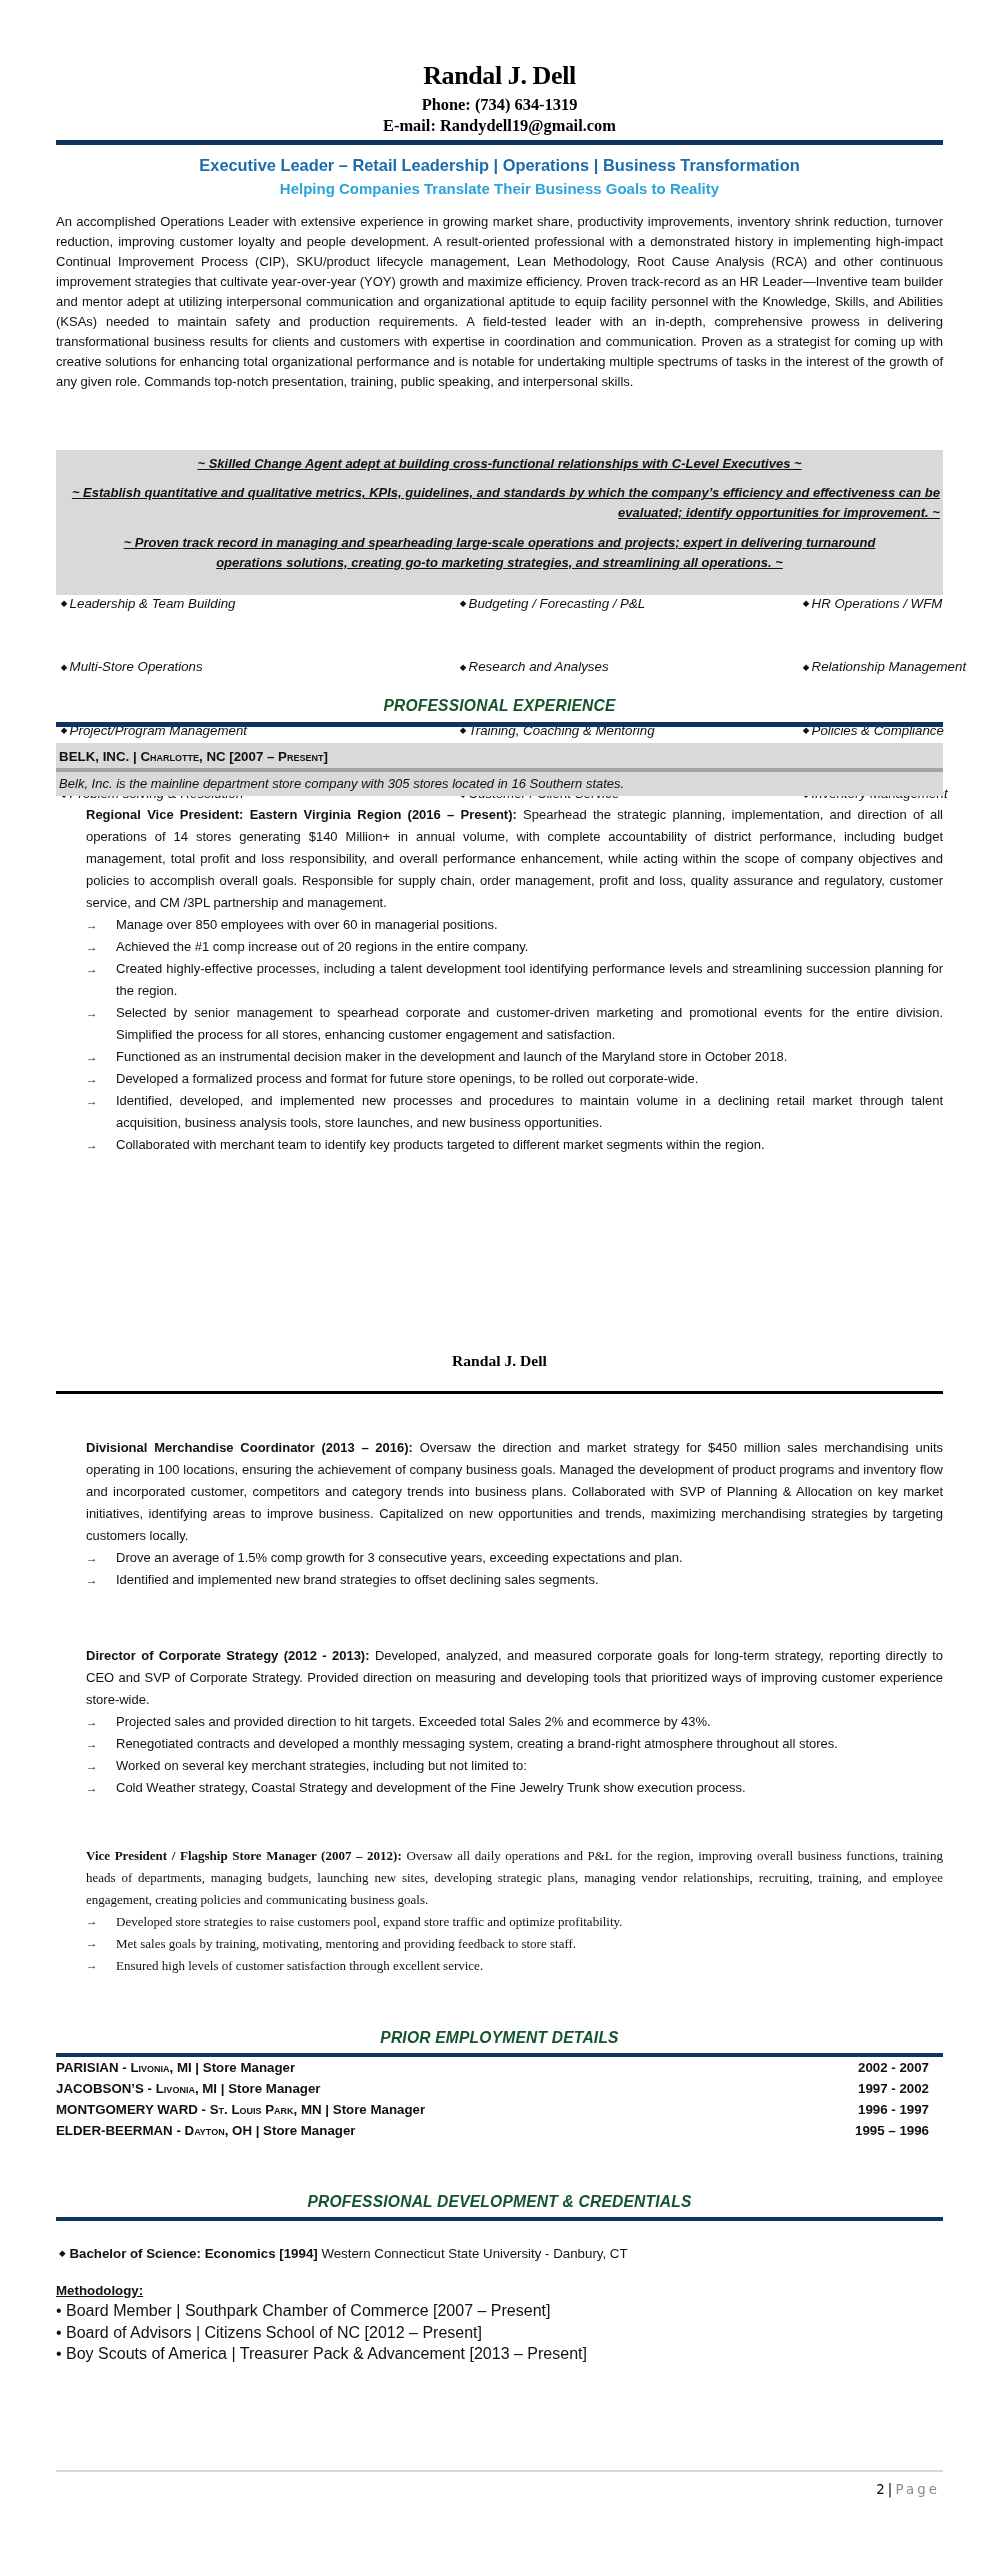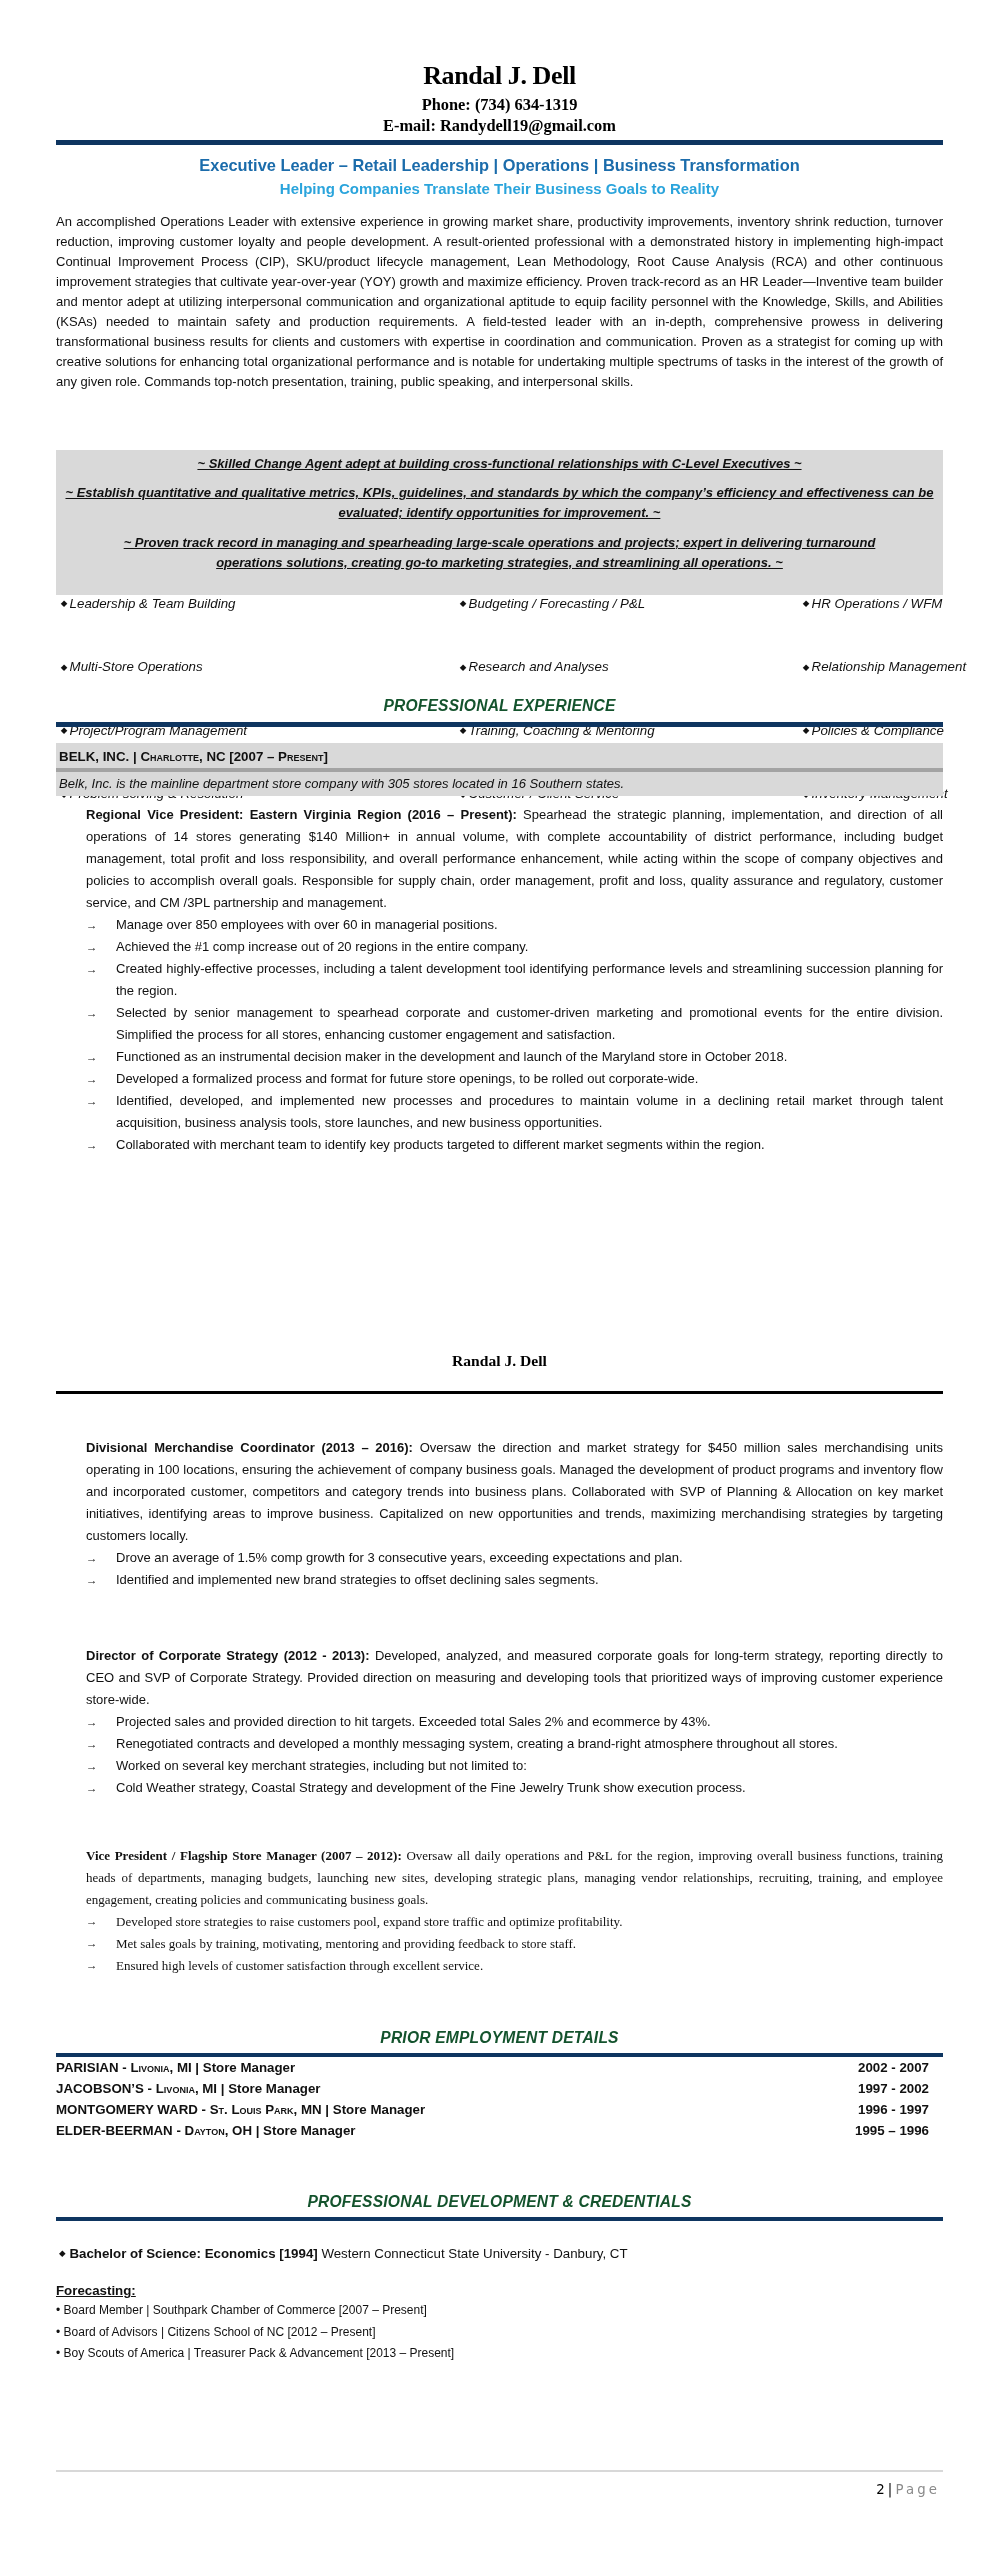"~ Establish quantitative and qualitative" p { text-align: none -> right }
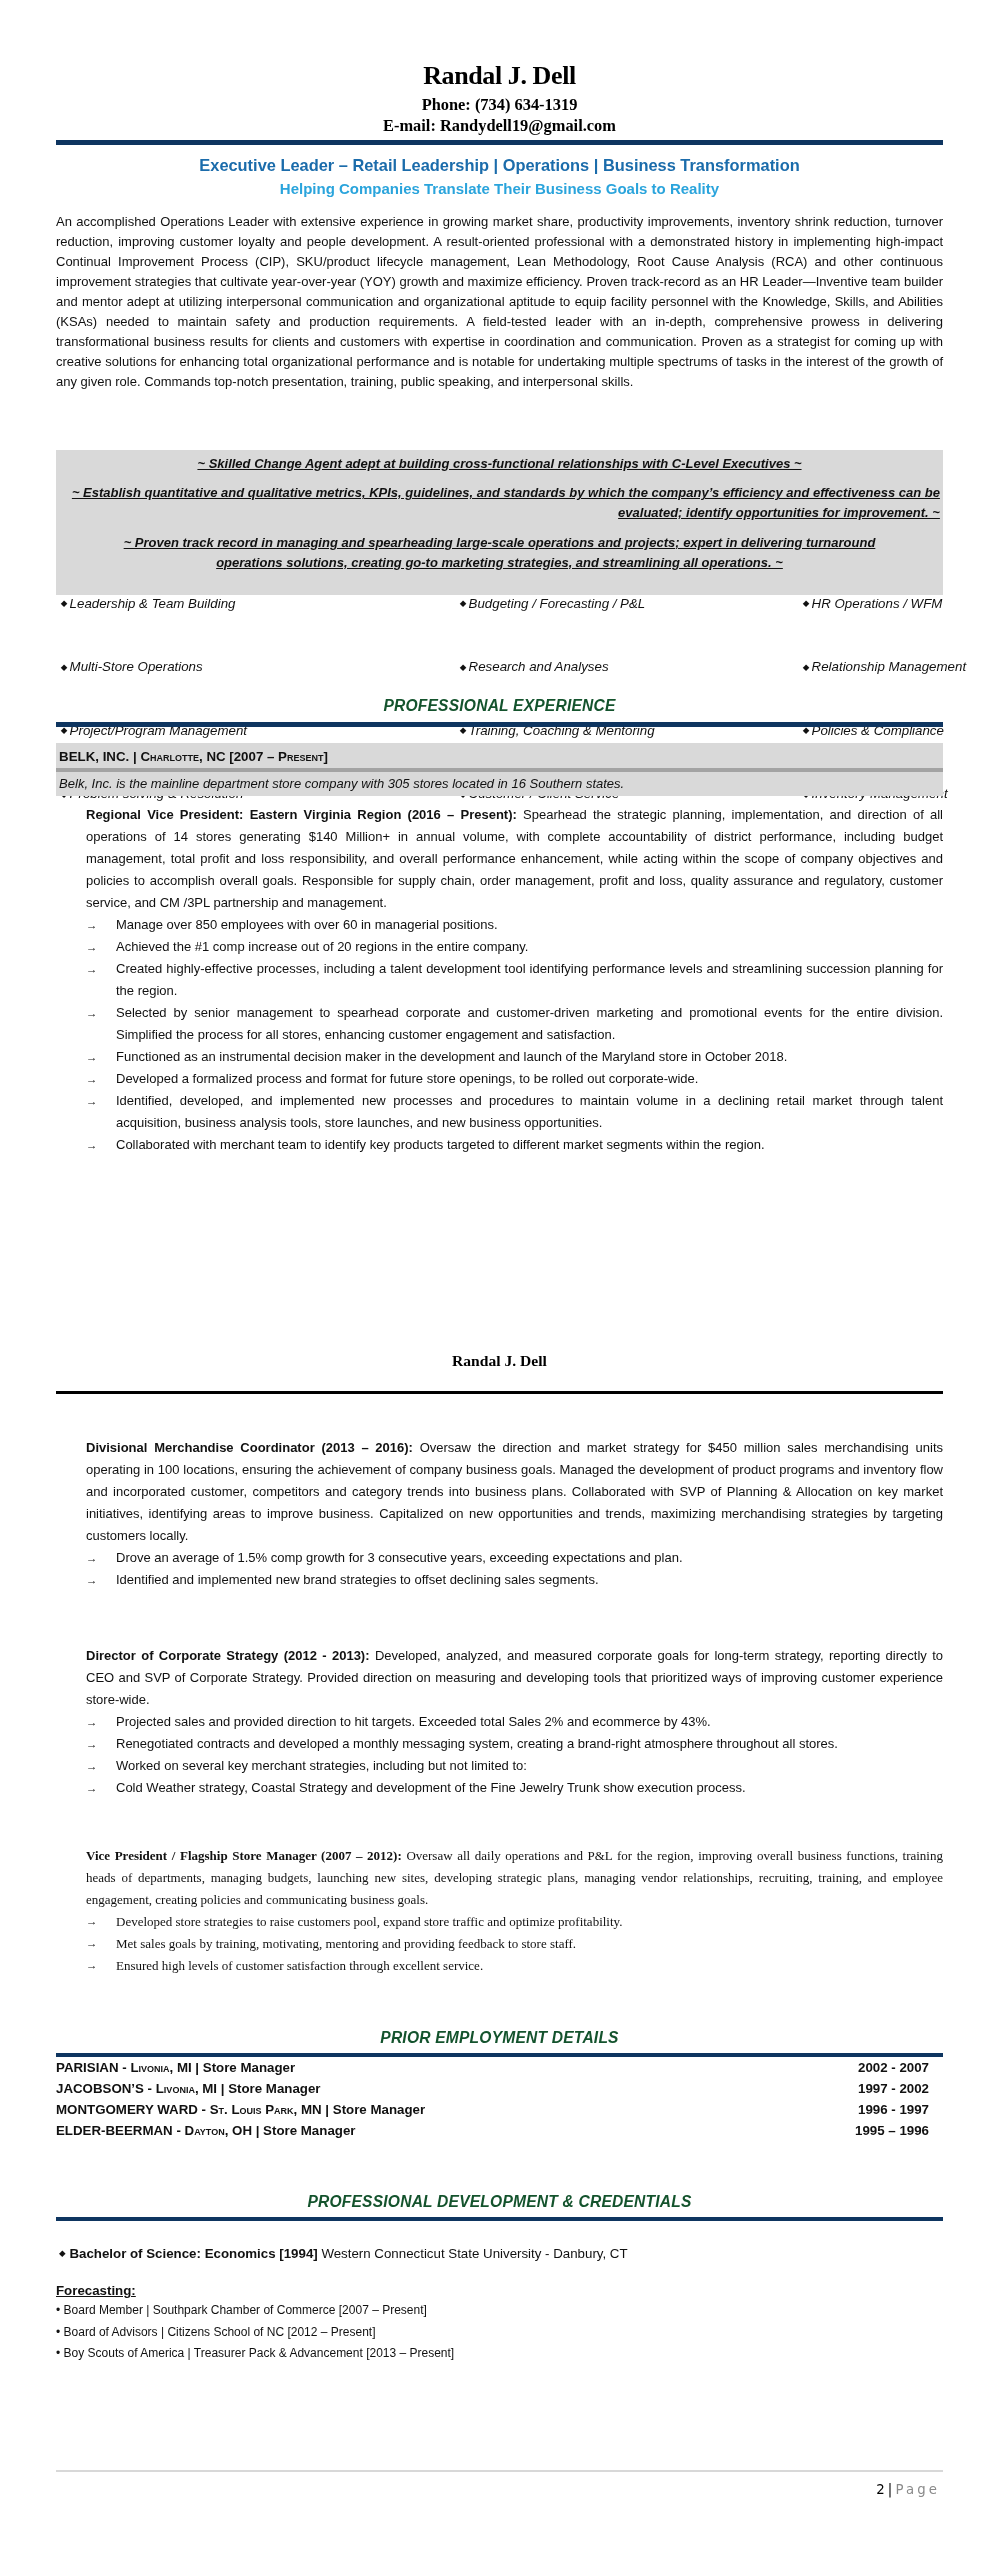"Forecasting:" div.aff-title { text: Forecasting -> Methodology }
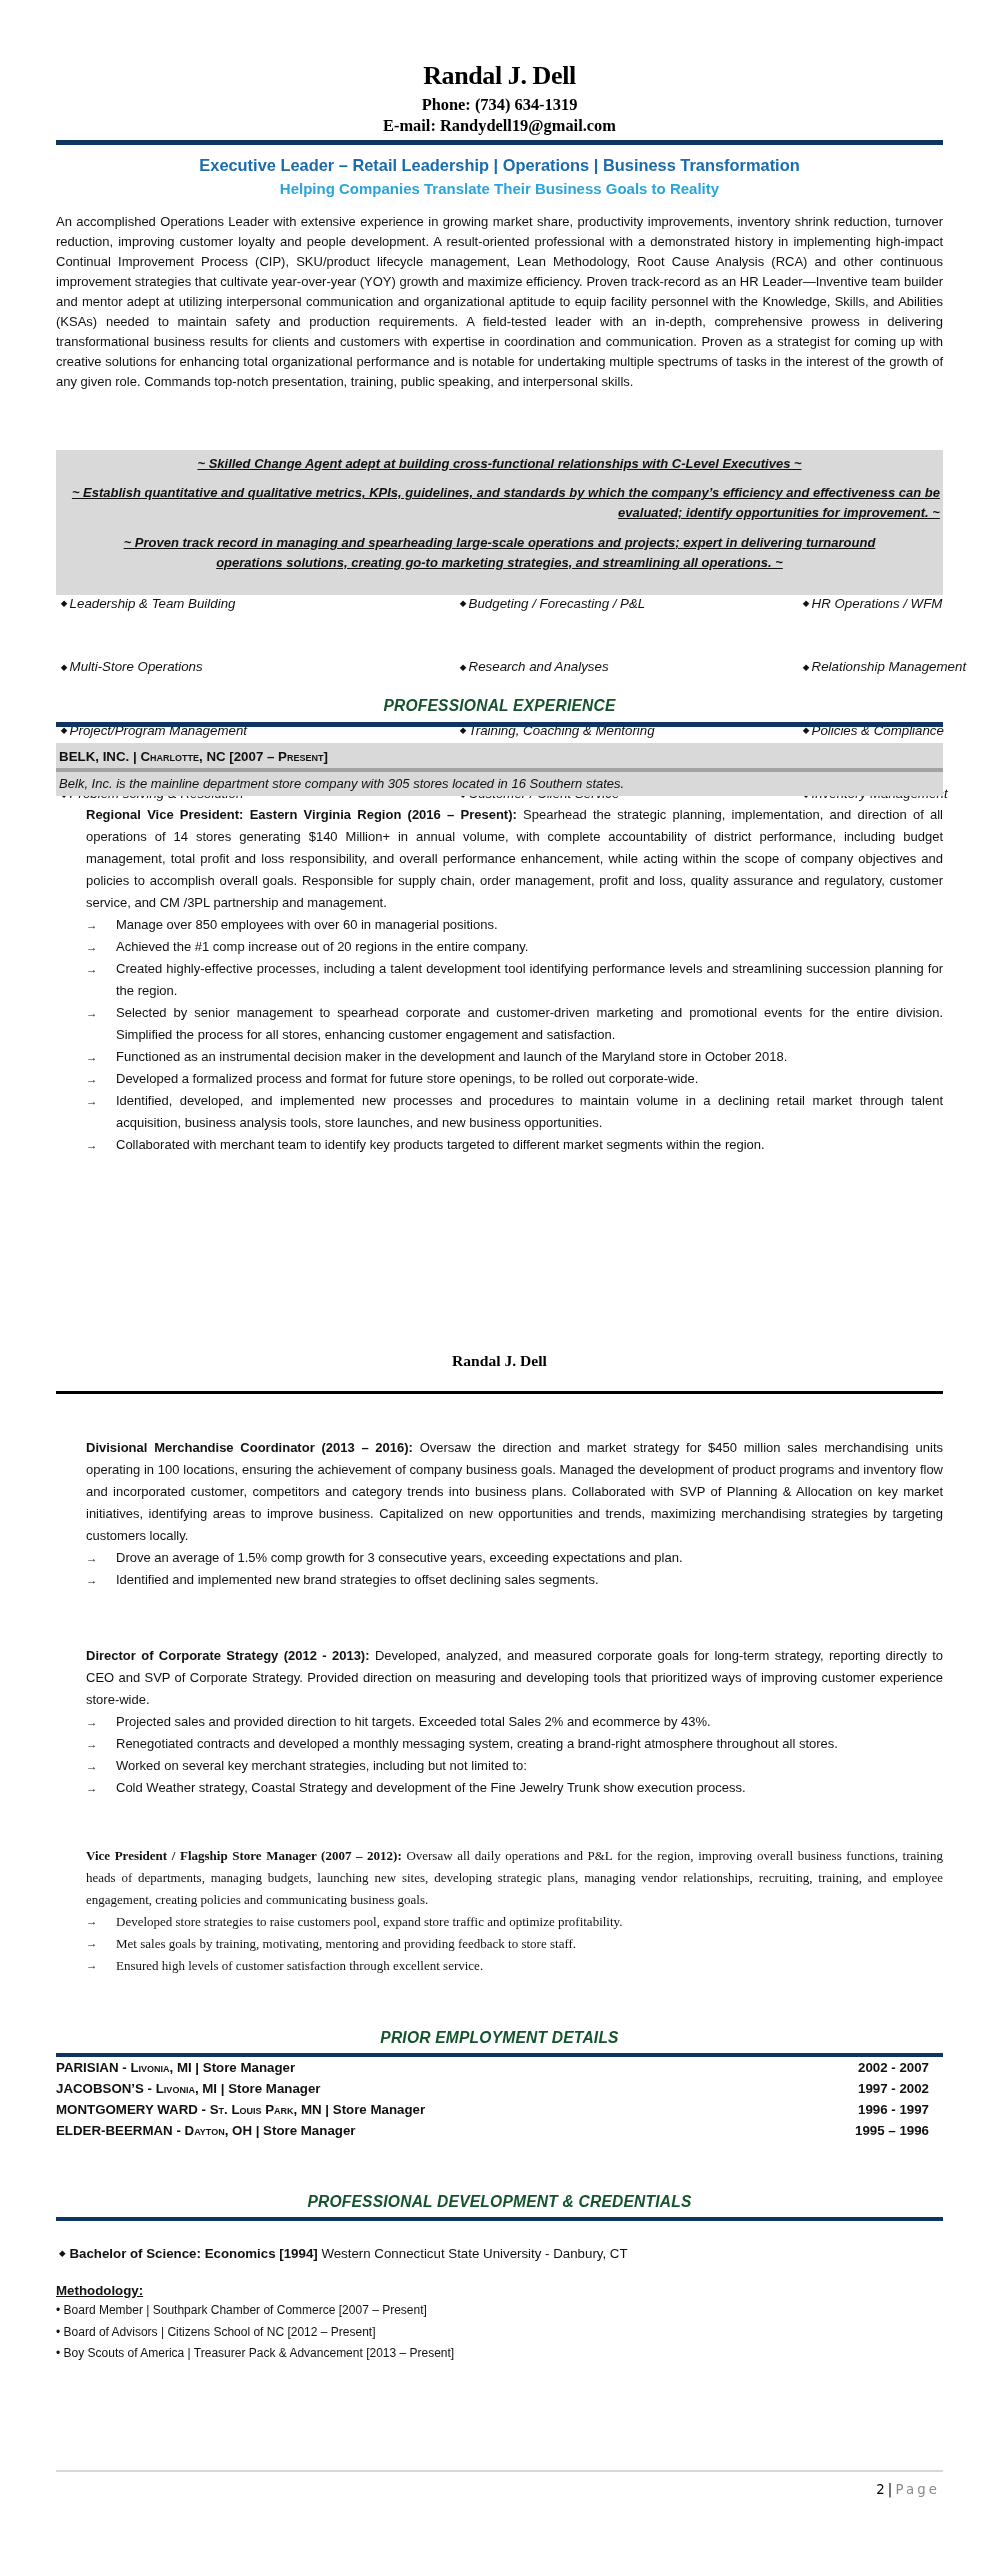"• Board Member | Southpark" .aff-list { font-size: 12px -> 16px }
